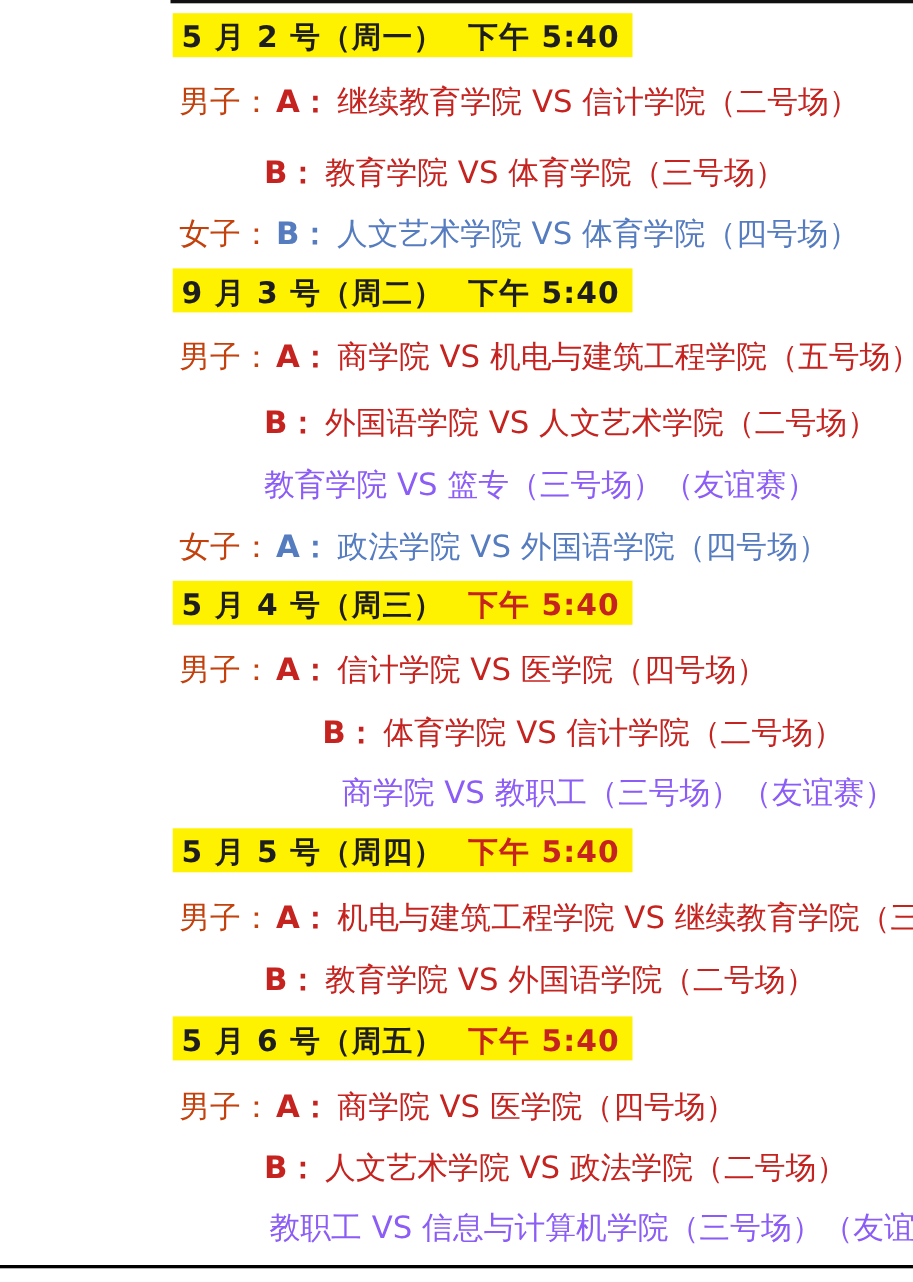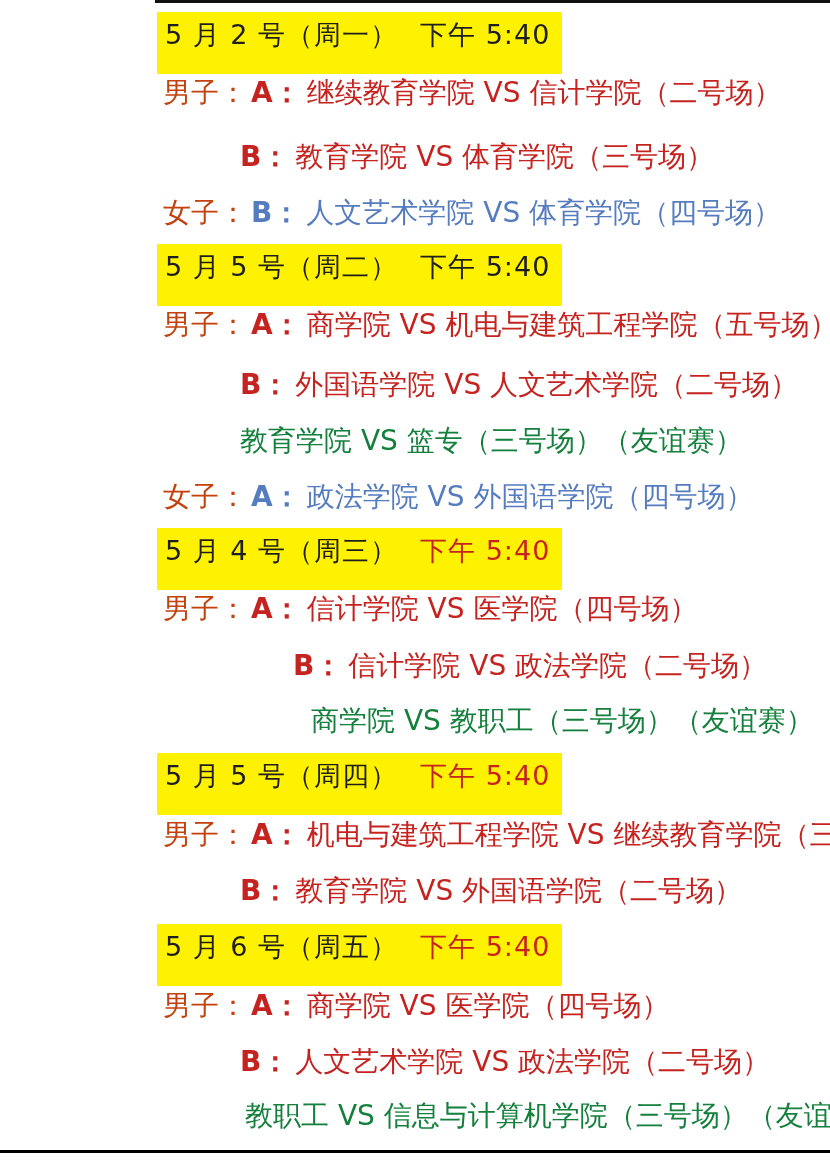"5 月 2 号（周一） 下午" .hdr { font-weight: normal -> bold; height: 62px -> 40px }
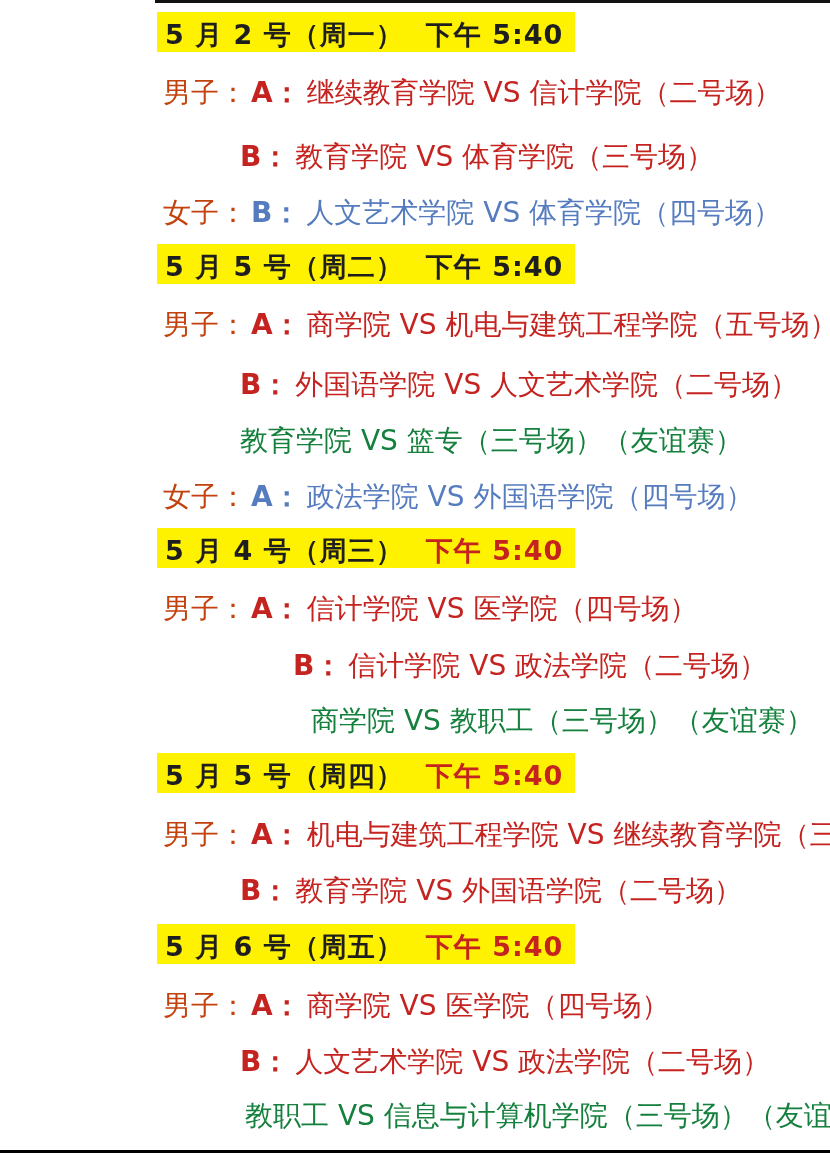"5 月 5 号（周二）" span.date { text: 5 月 5 -> 9 月 3 }
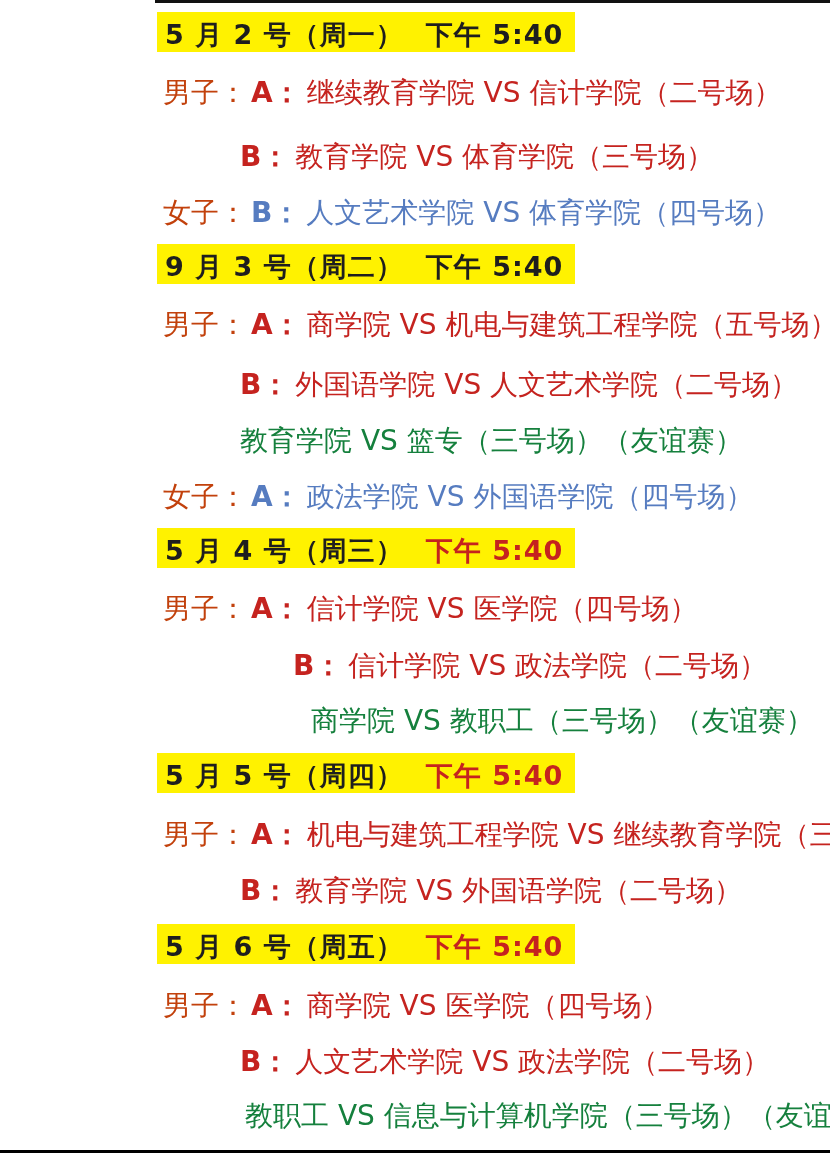"教育学院 VS 篮专（三号场）（友谊赛）" .ln.blk .match { color: #15803d -> #8b5cf6 }
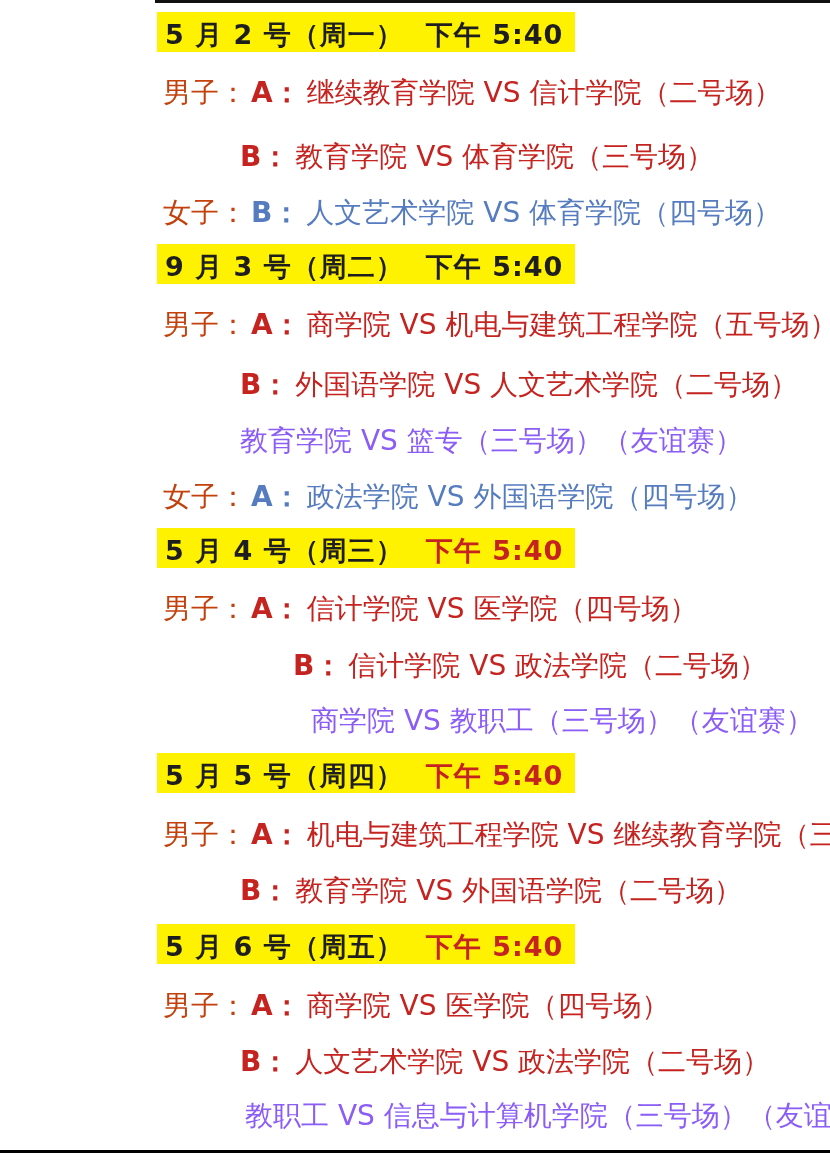"信计学院 VS 政法学院（二号场）" span.match { text: 信计学院 VS 政法 -> 体育学院 VS 信计 }
